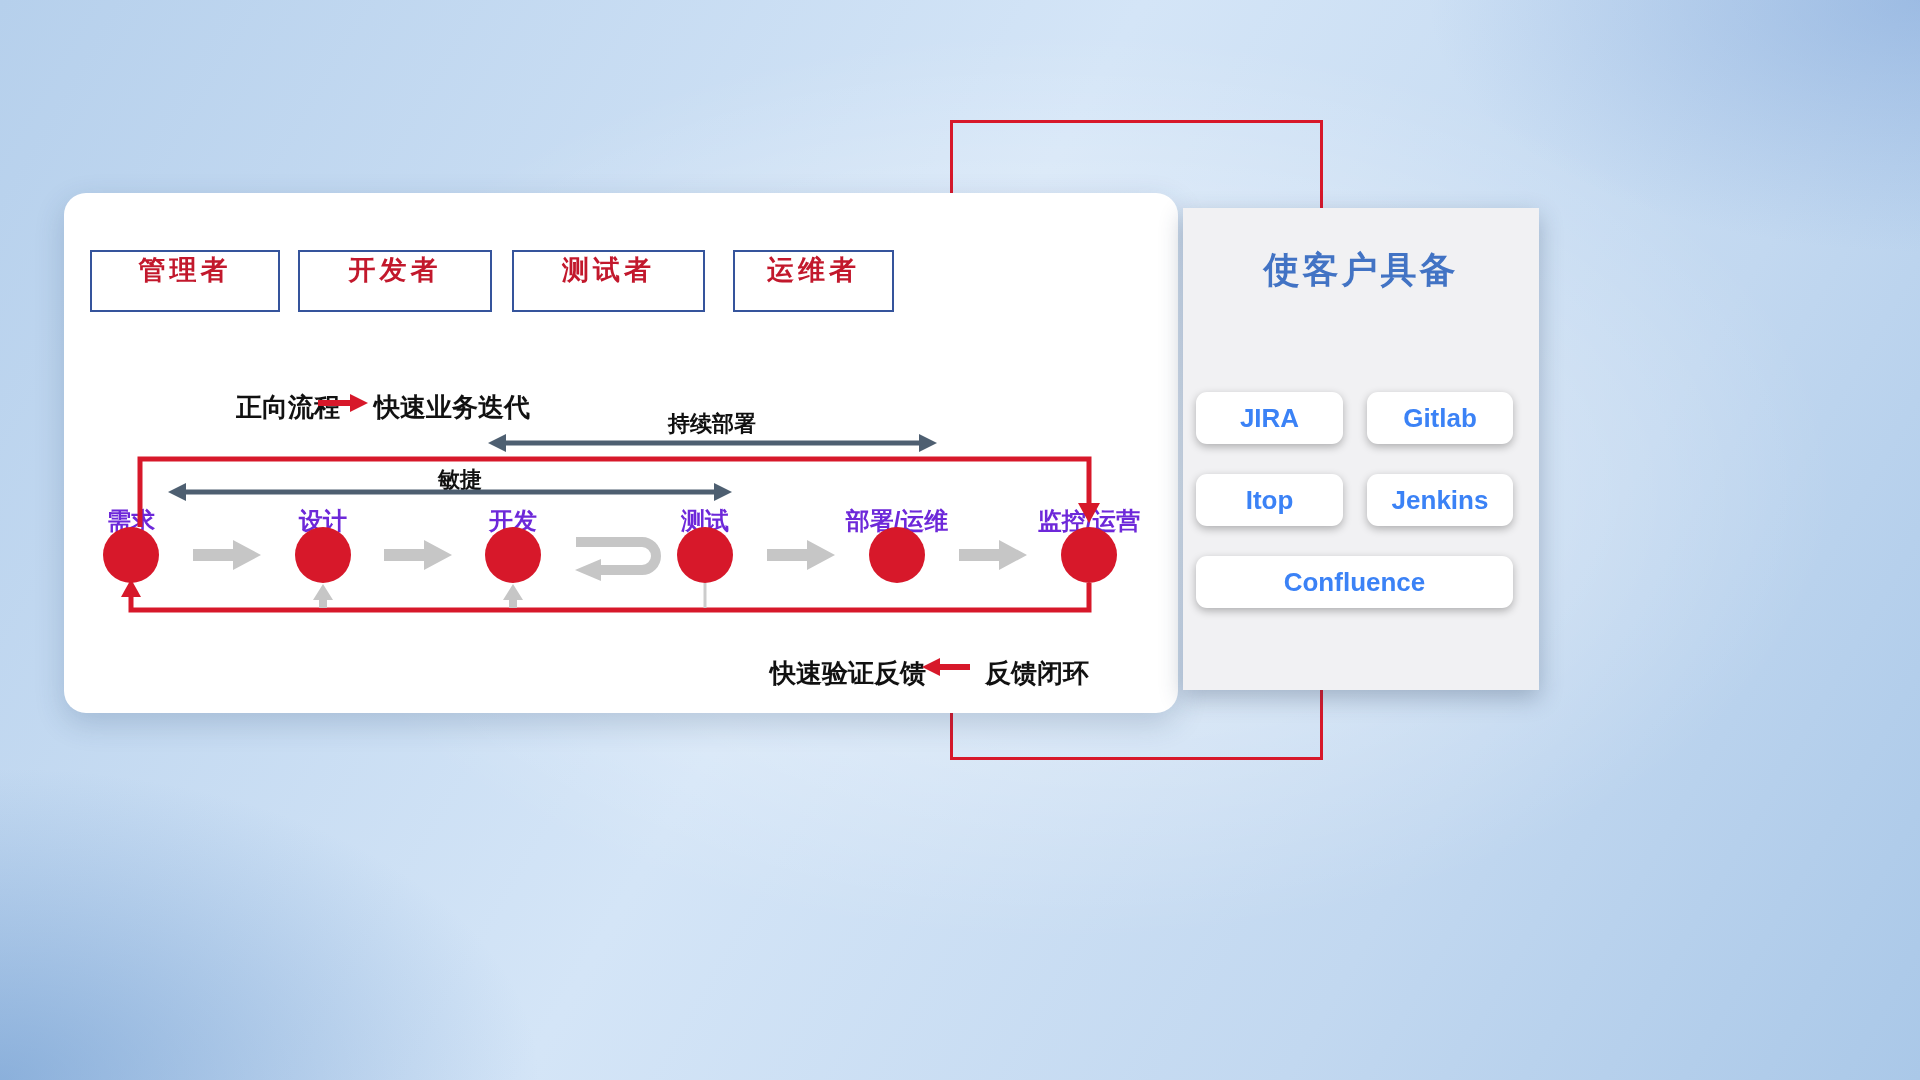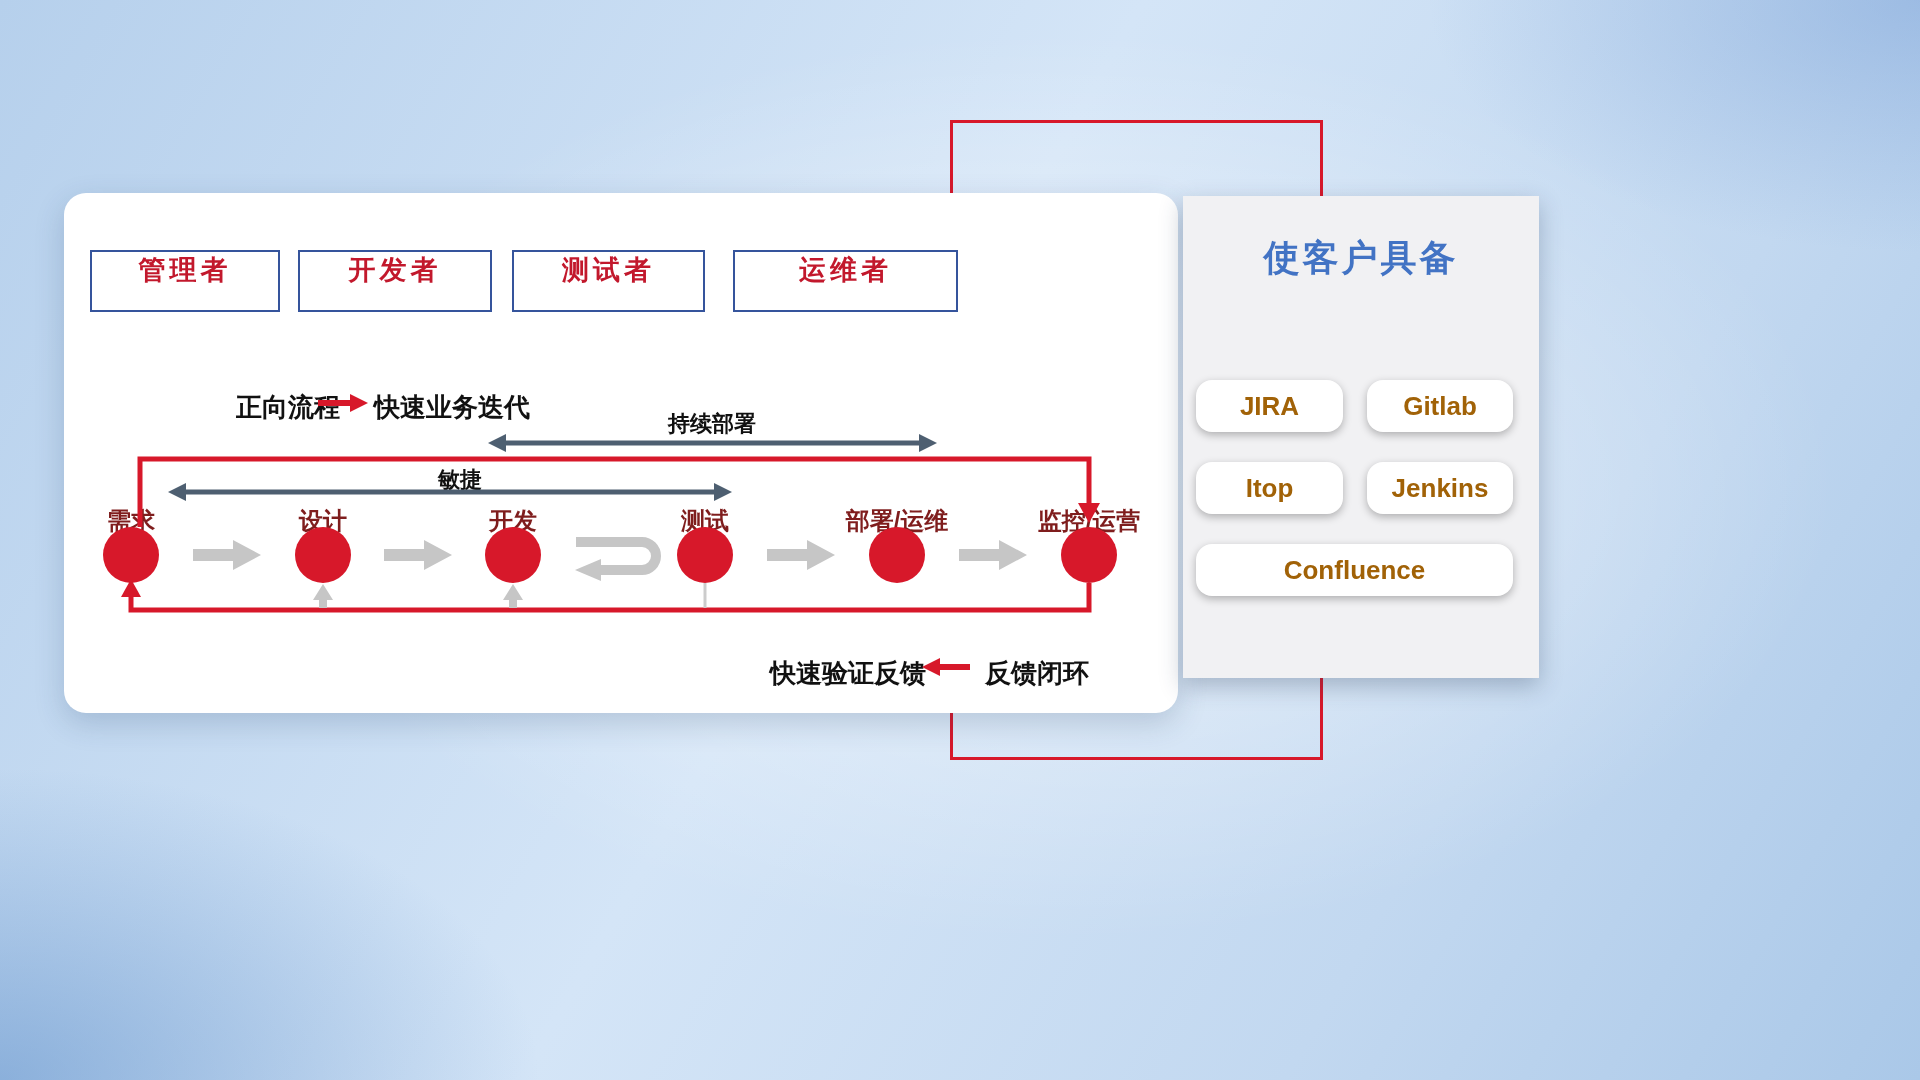"运维者" div.role-box { width: 225px -> 161px }
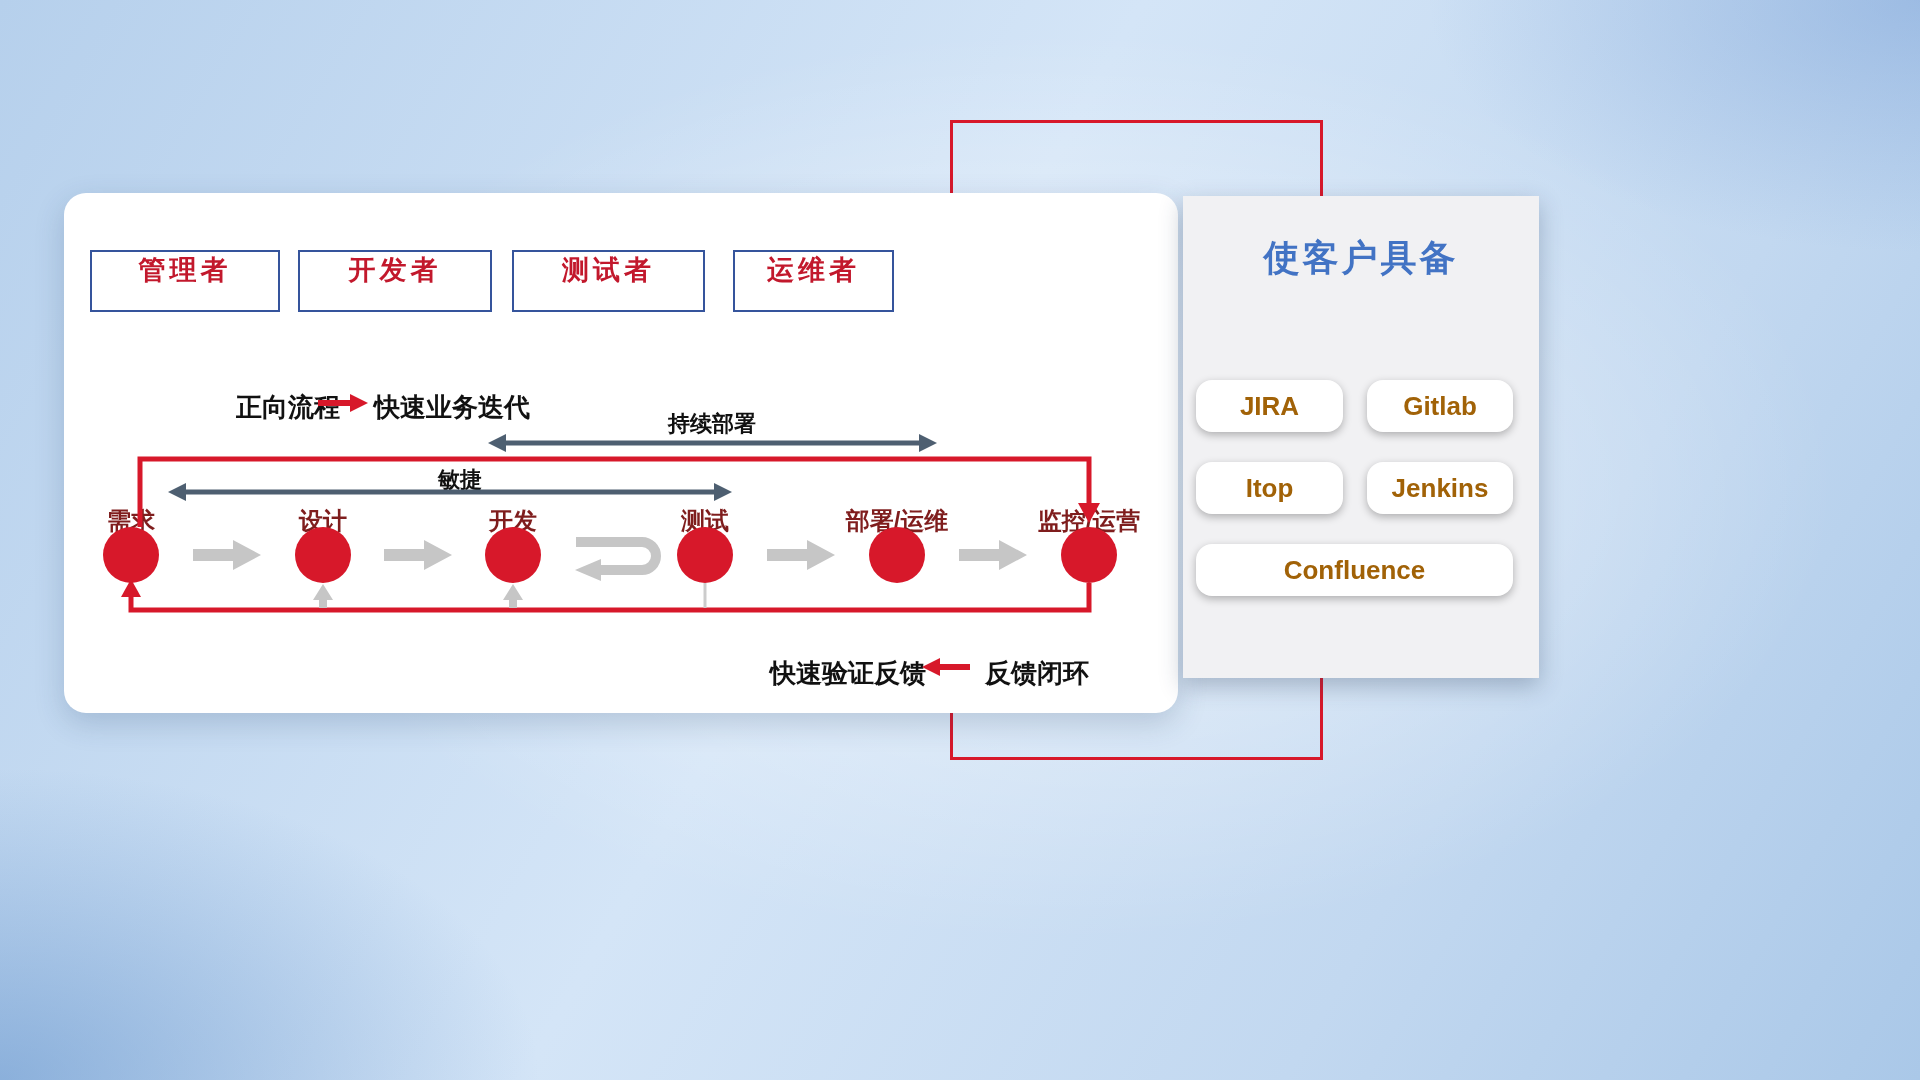"使客户具备" .panel { top: 196px -> 208px }
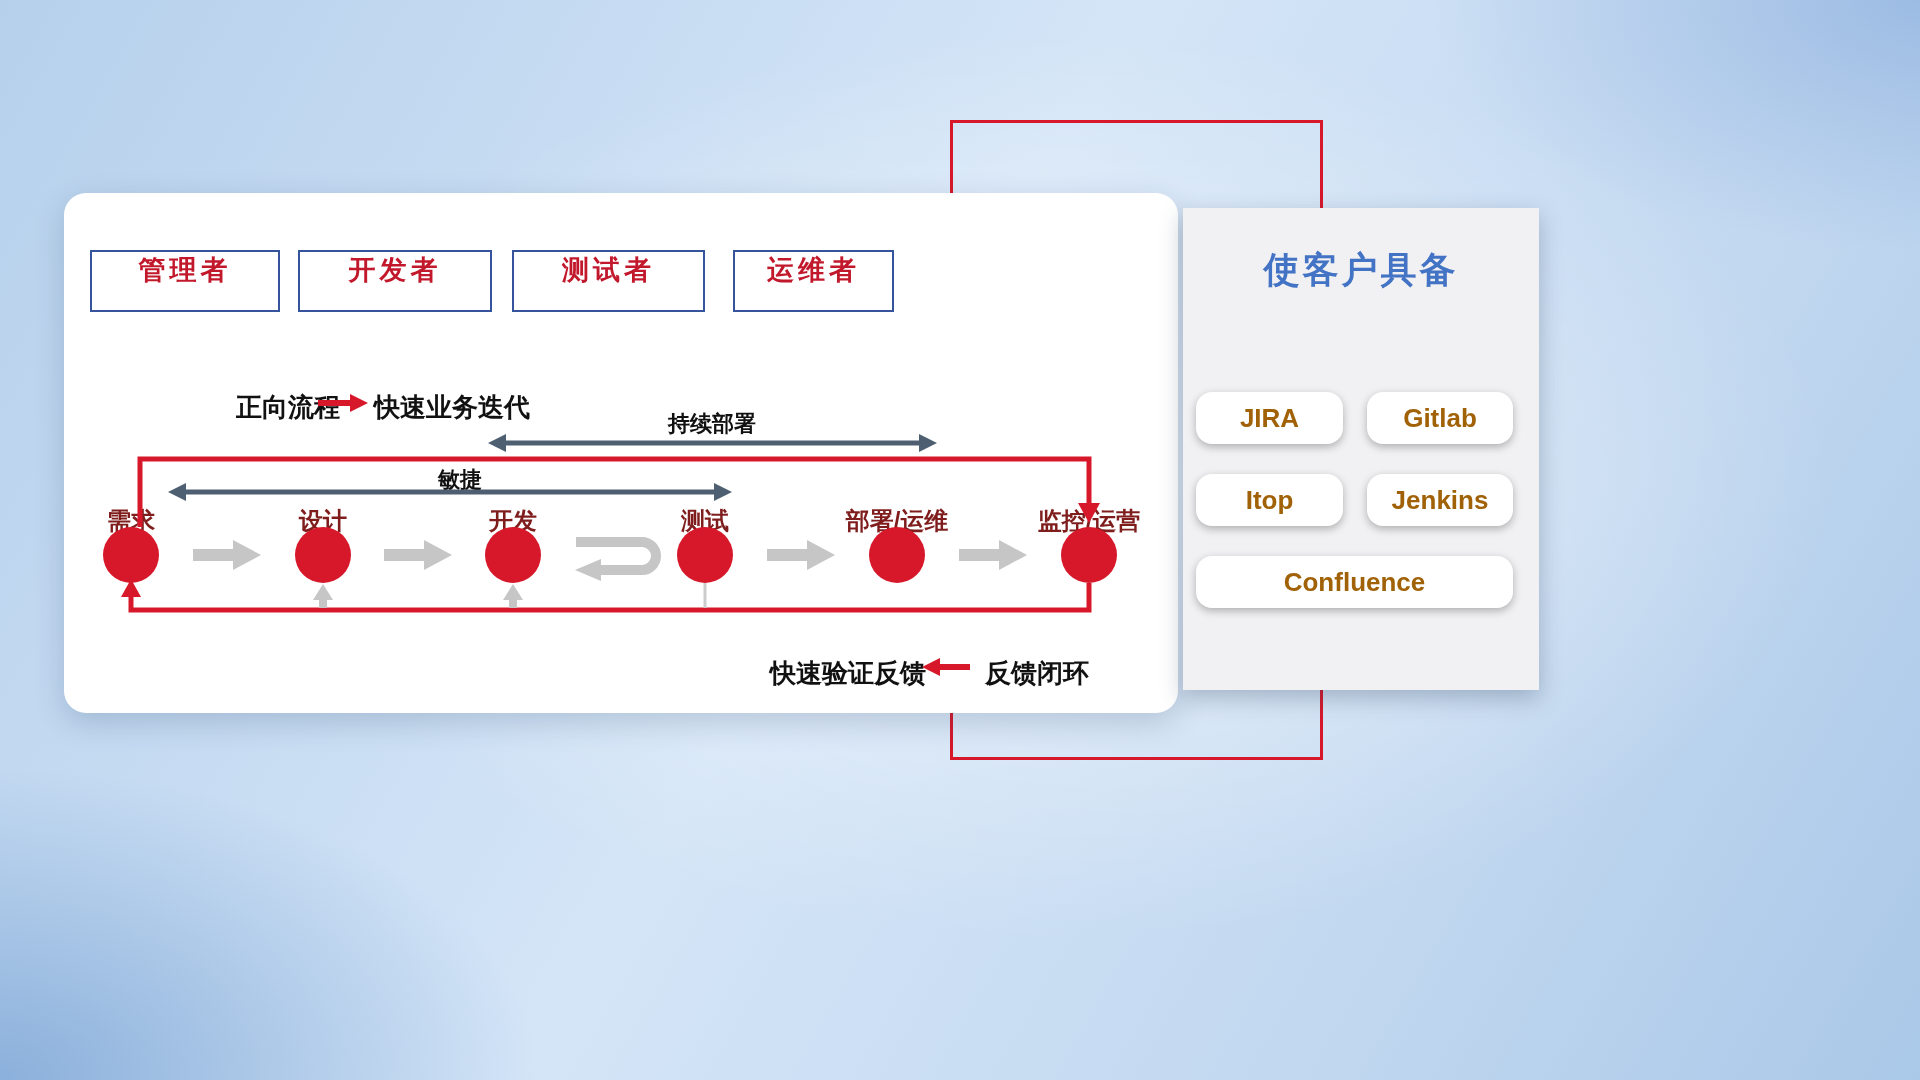"JIRA" .tool-chip { border-radius: 16px -> 11px; color: #a16207 -> #3b82f6 }
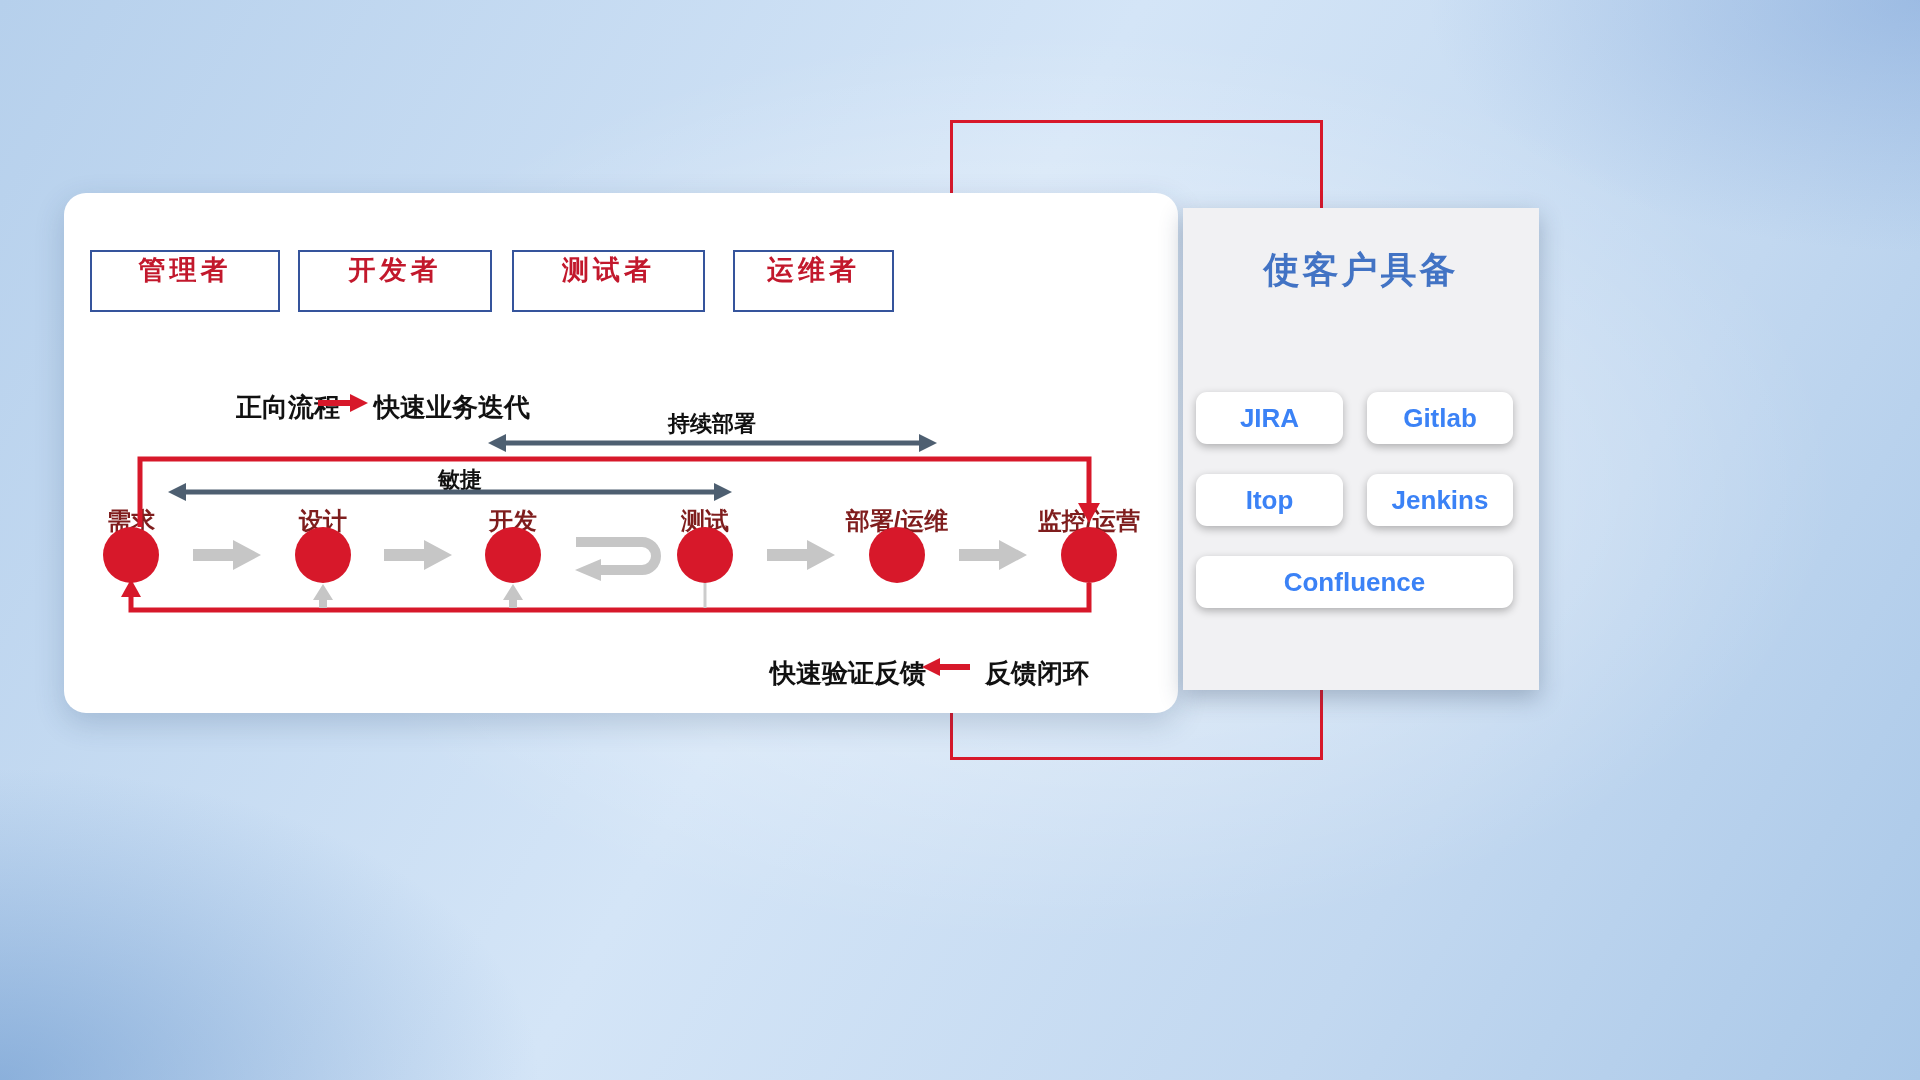"需求" .stage-label { color: #7f1d1d -> #6d28d9 }
